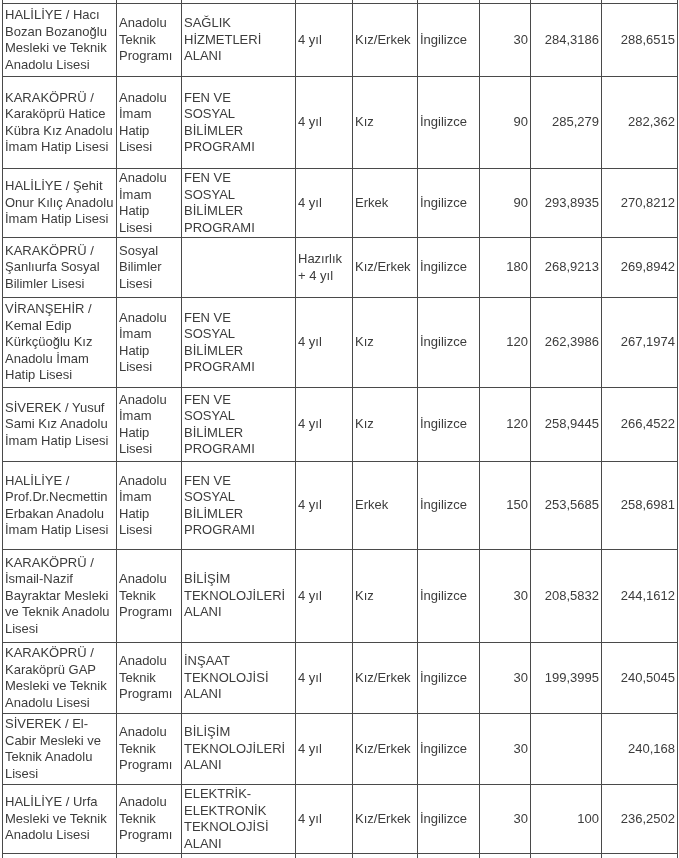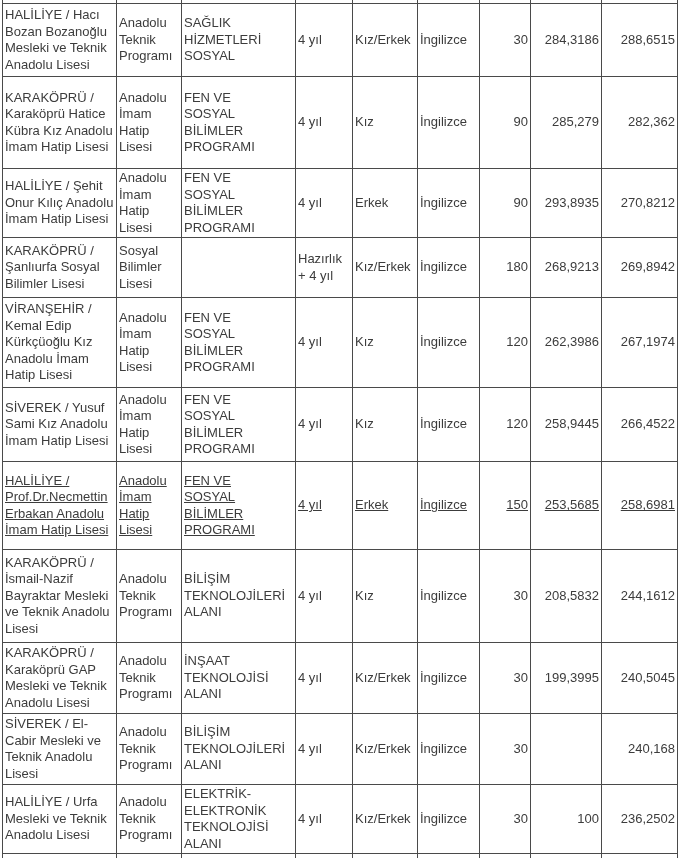"SAĞLIK" td.col-field { text: SOSYAL -> ALANI }
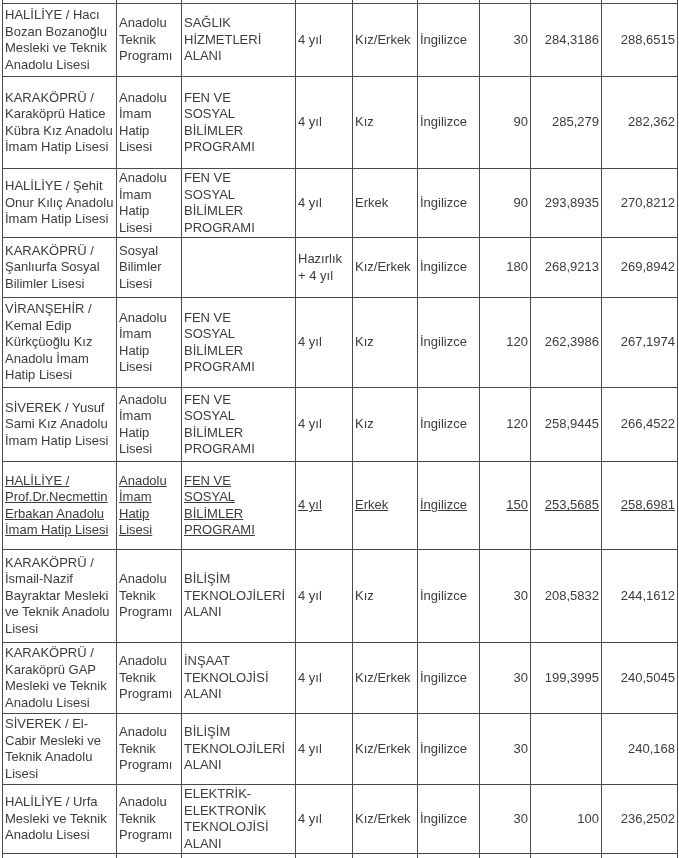"HALİLİYE / Prof.Dr.Necmettin Erbakan" tr { text-decoration: underline -> none }
